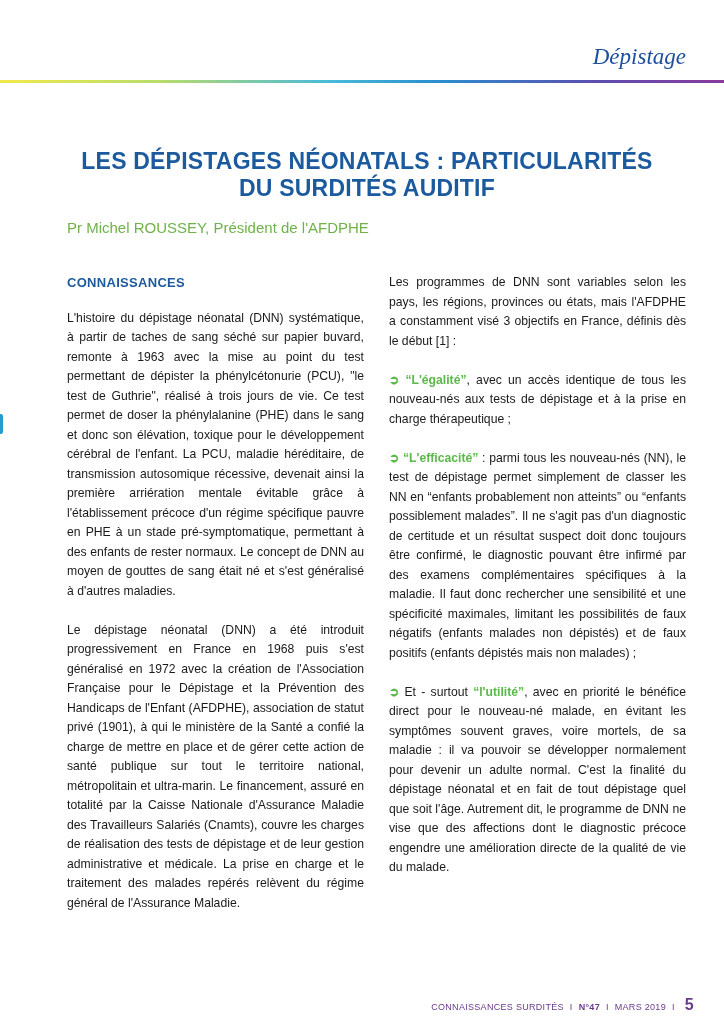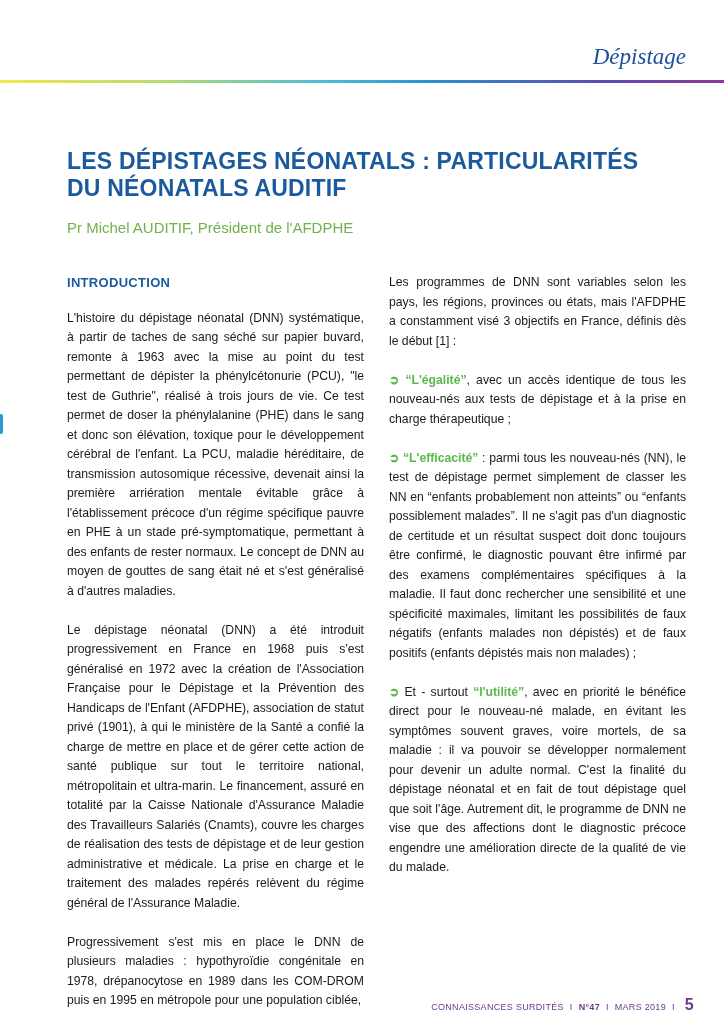"LES DÉPISTAGES NÉONATALS :" .title { text-align: none -> center }
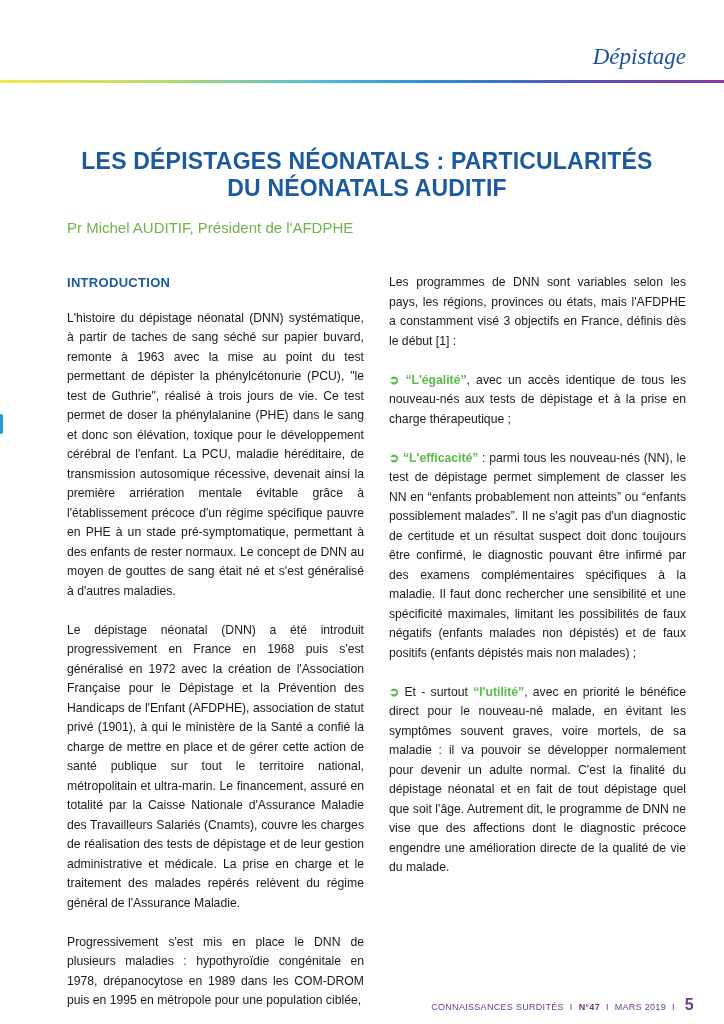"DU NÉONATALS AUDITIF" span { text: NÉONATALS -> SURDITÉS }
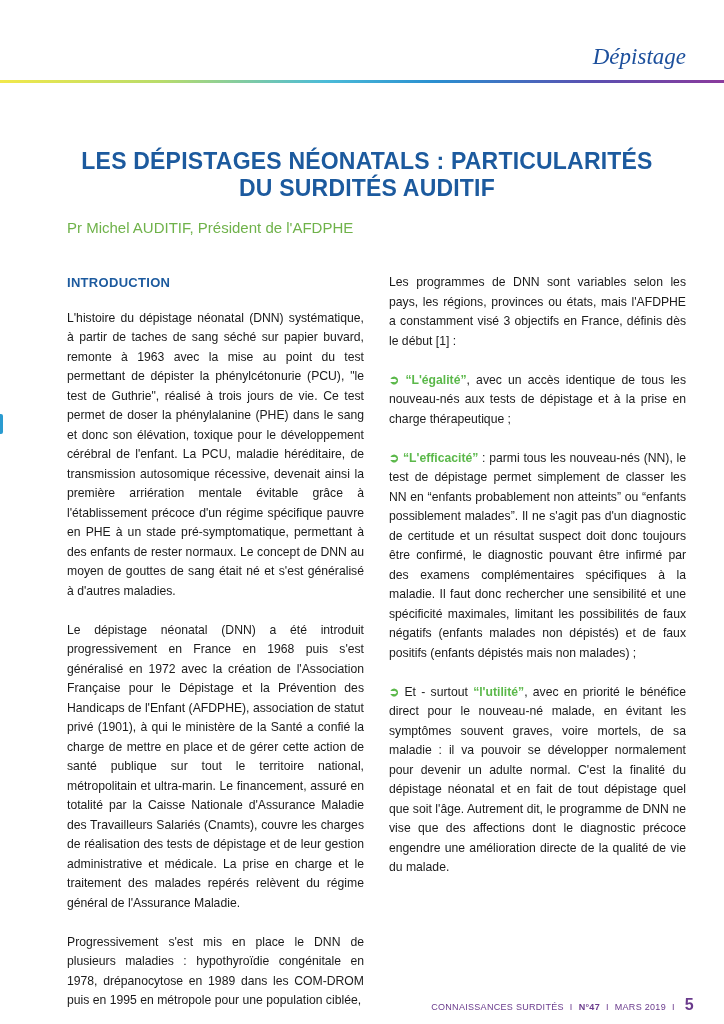"Pr Michel AUDITIF, Président de" div.author { text: AUDITIF -> ROUSSEY }
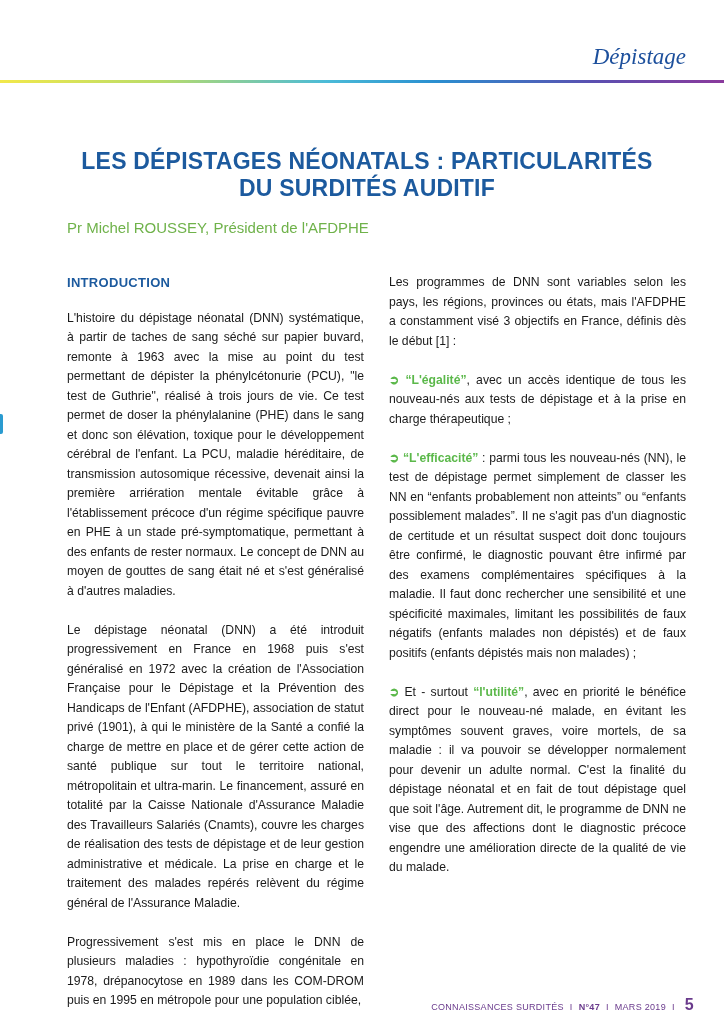"INTRODUCTION" div.intro-heading { text: INTRODUCTION -> CONNAISSANCES }
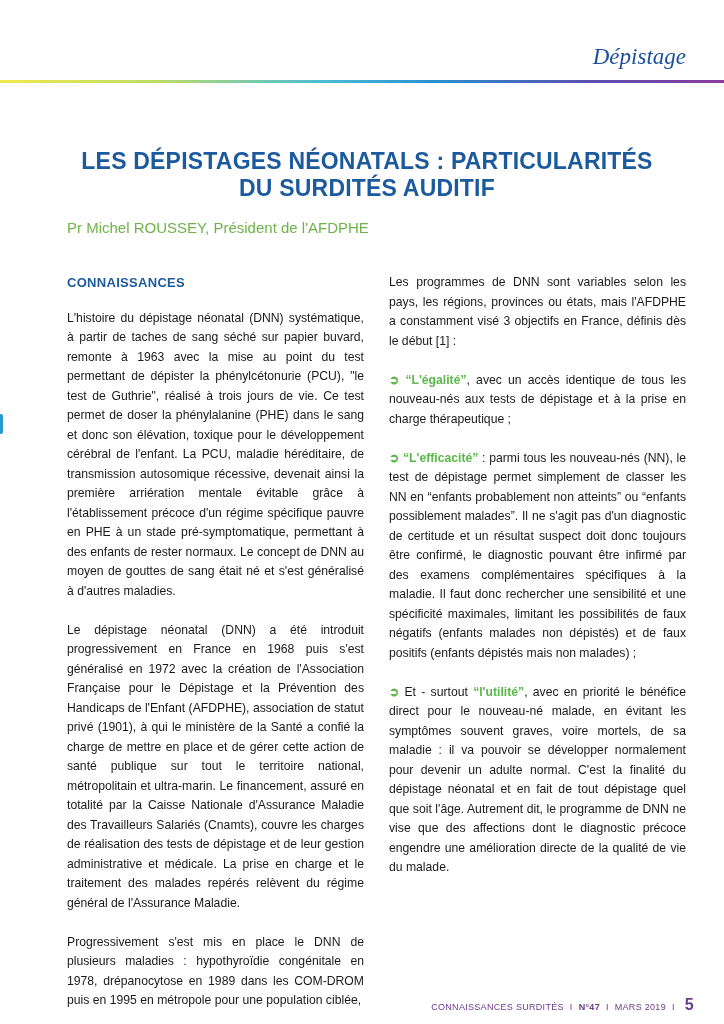"Progressivement s'est mis en place" p { html: <p>Progressivement s'est mis en place le DNN de plusieurs maladies : hypothyroïdie congénitale en 1978, drépanocytose en 1989 dans les COM-DROM puis en 1995 en métropole pour une population ciblée,</p> -> none }
